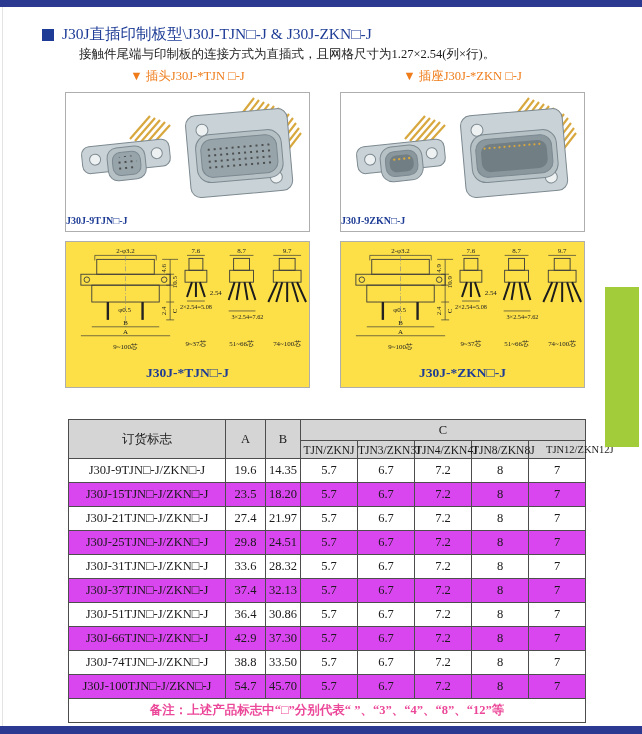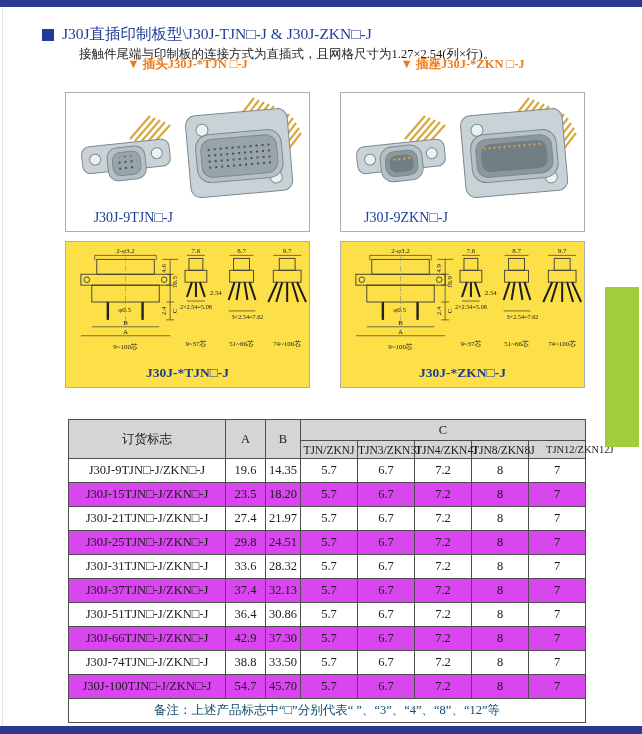"▼ 插头J30J-*TJN □-J" .sec-label { font-weight: bold -> normal; top: 56px -> 68px }
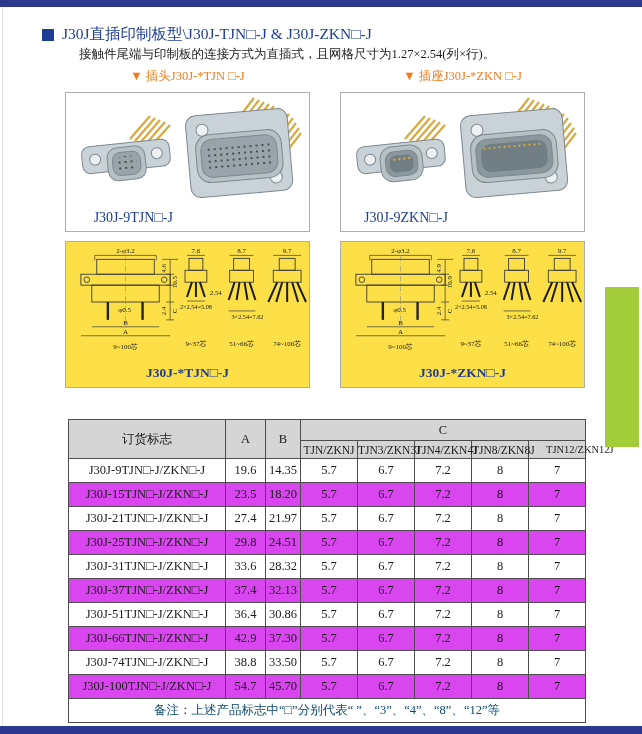"J30J-9TJN□-J" .pcap span { font-size: 14px -> 10px; font-weight: normal -> bold; text-align: right -> left }
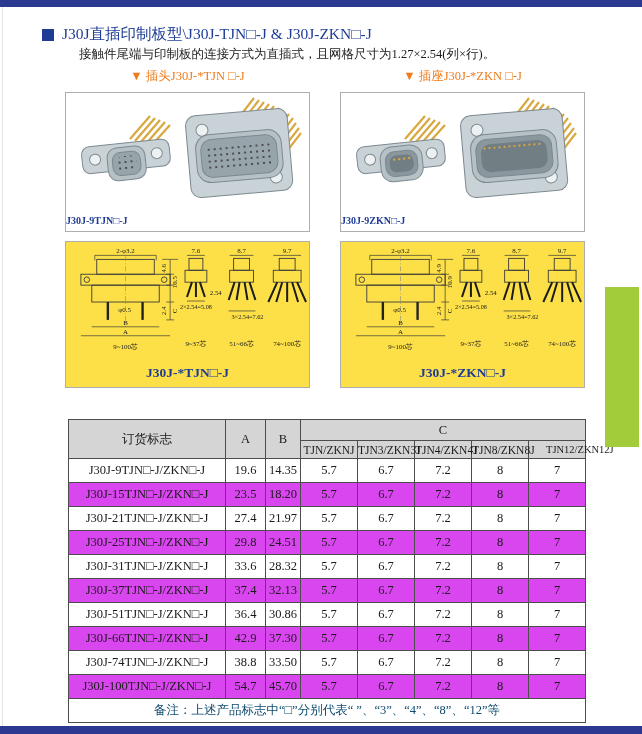"备注：上述产品标志中“□”分别代表“ ”、“3”、“4”、“8”、“12”等" table.spec tfoot td { color: #0c4a6e -> #ec4899; font-weight: normal -> bold }
